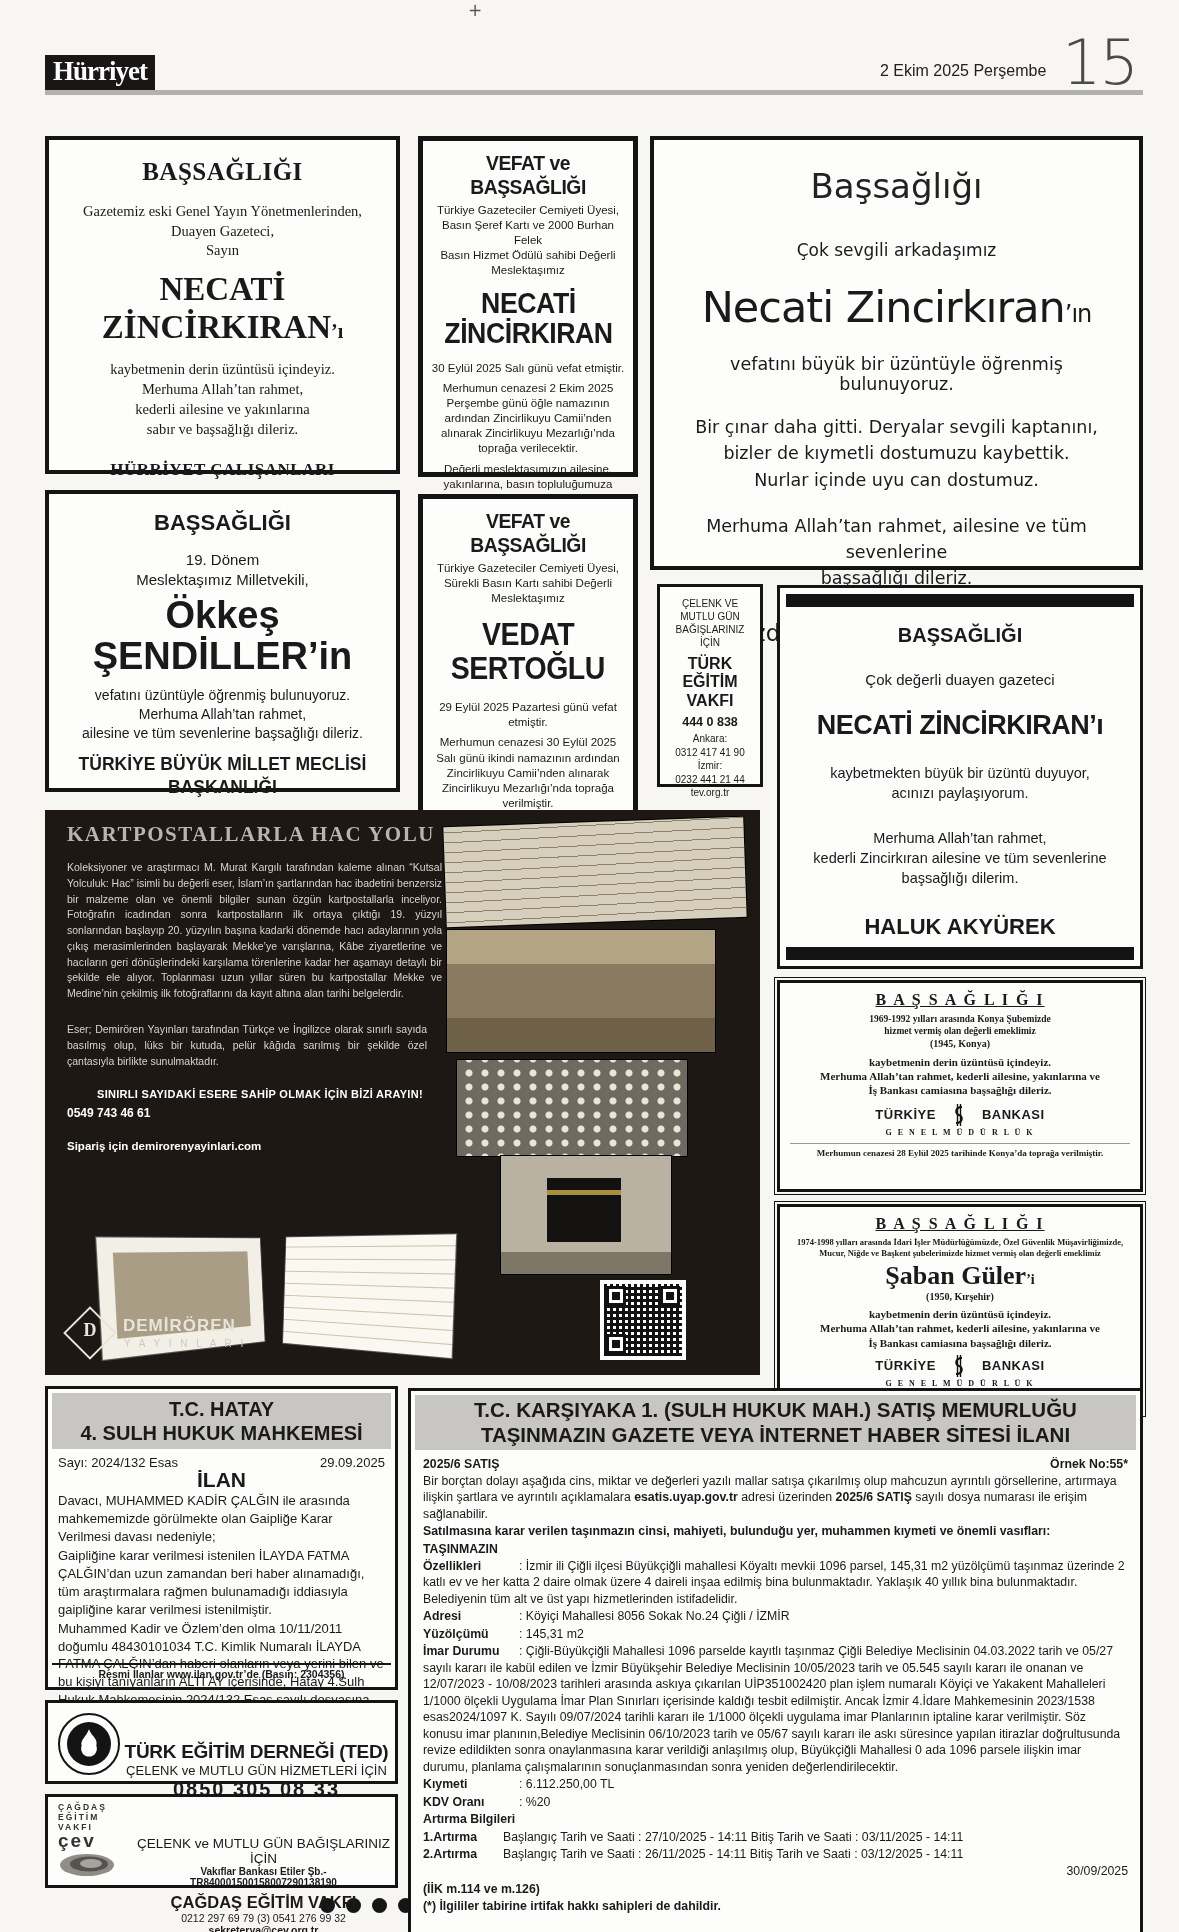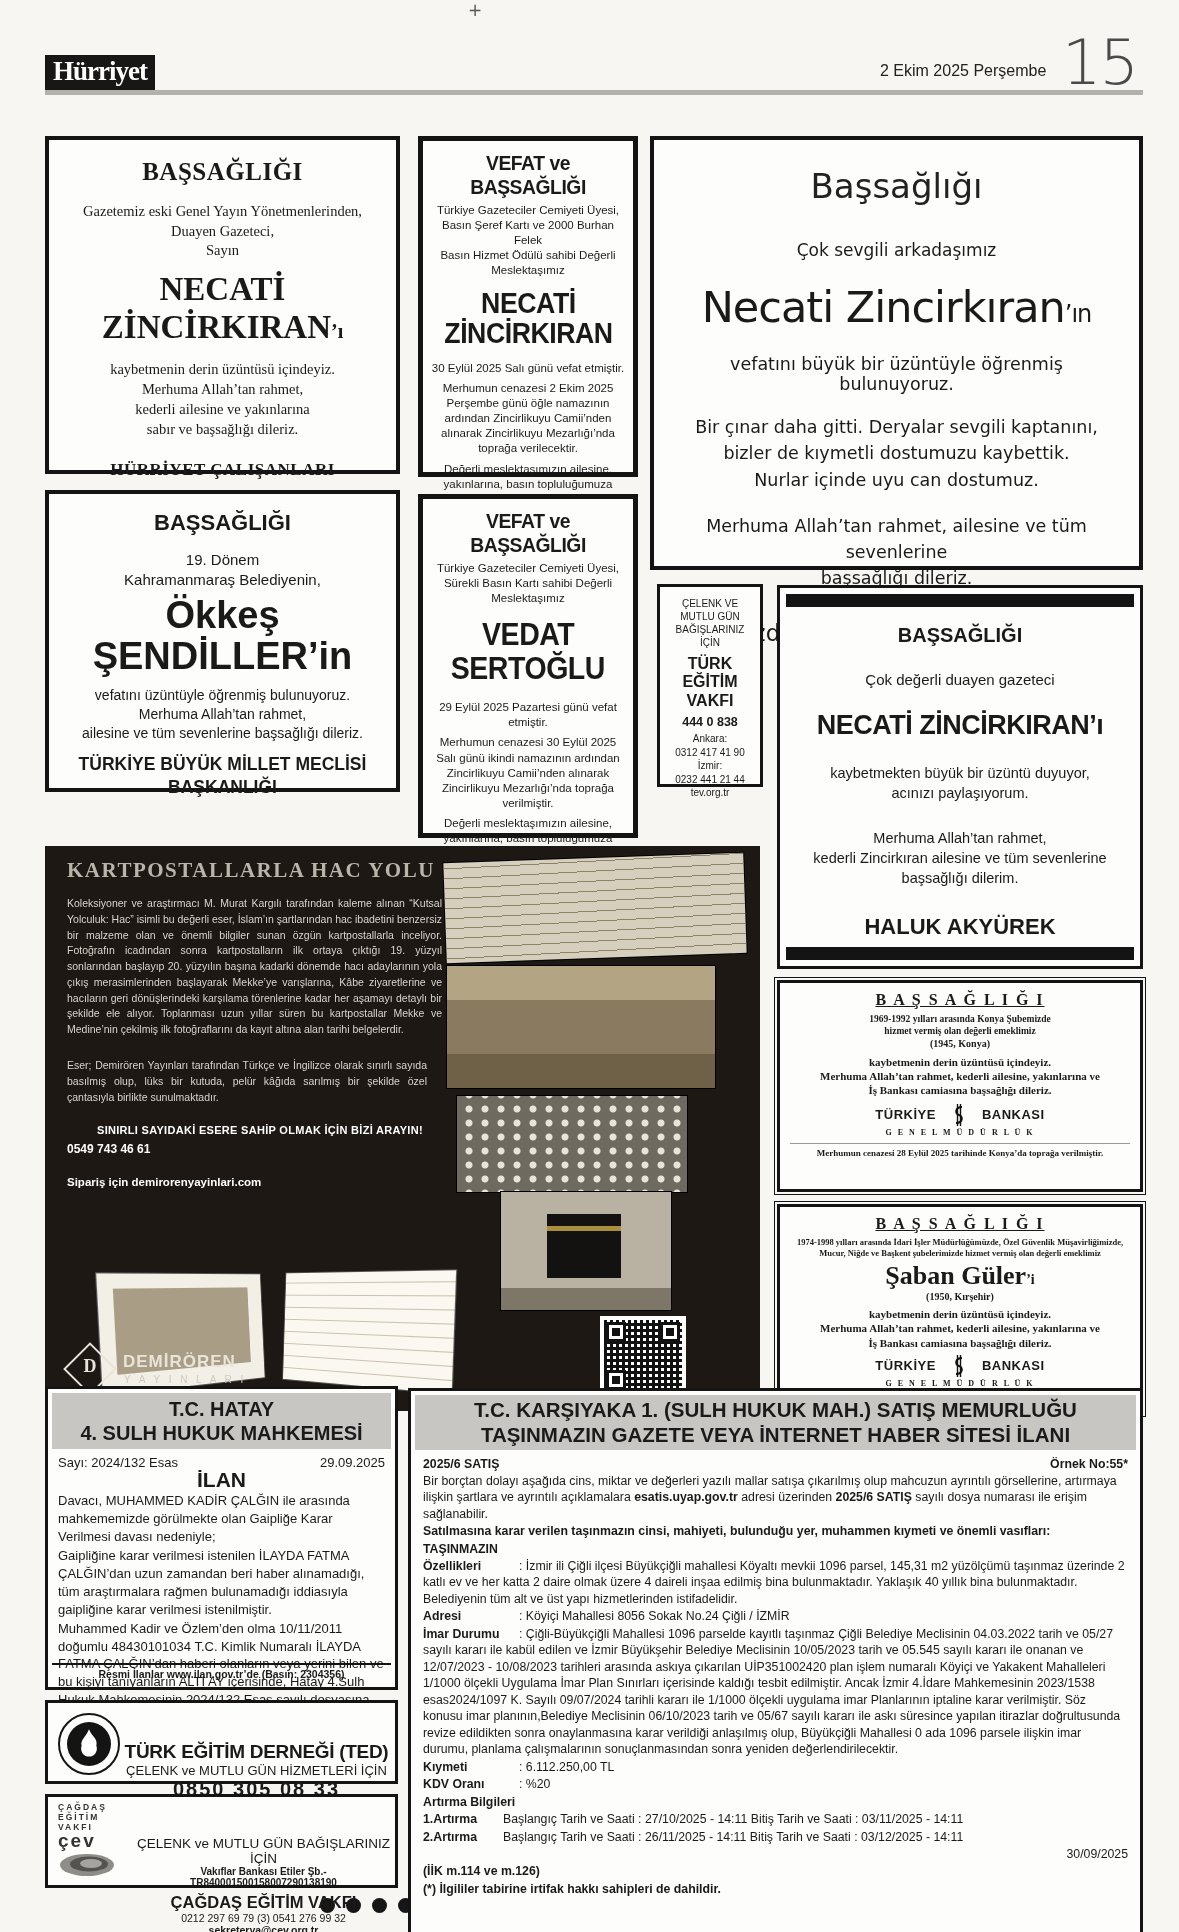"Kahramanmaraş Belediyenin," div { text: Kahramanmaraş Belediyenin -> Meslektaşımız Milletvekili }
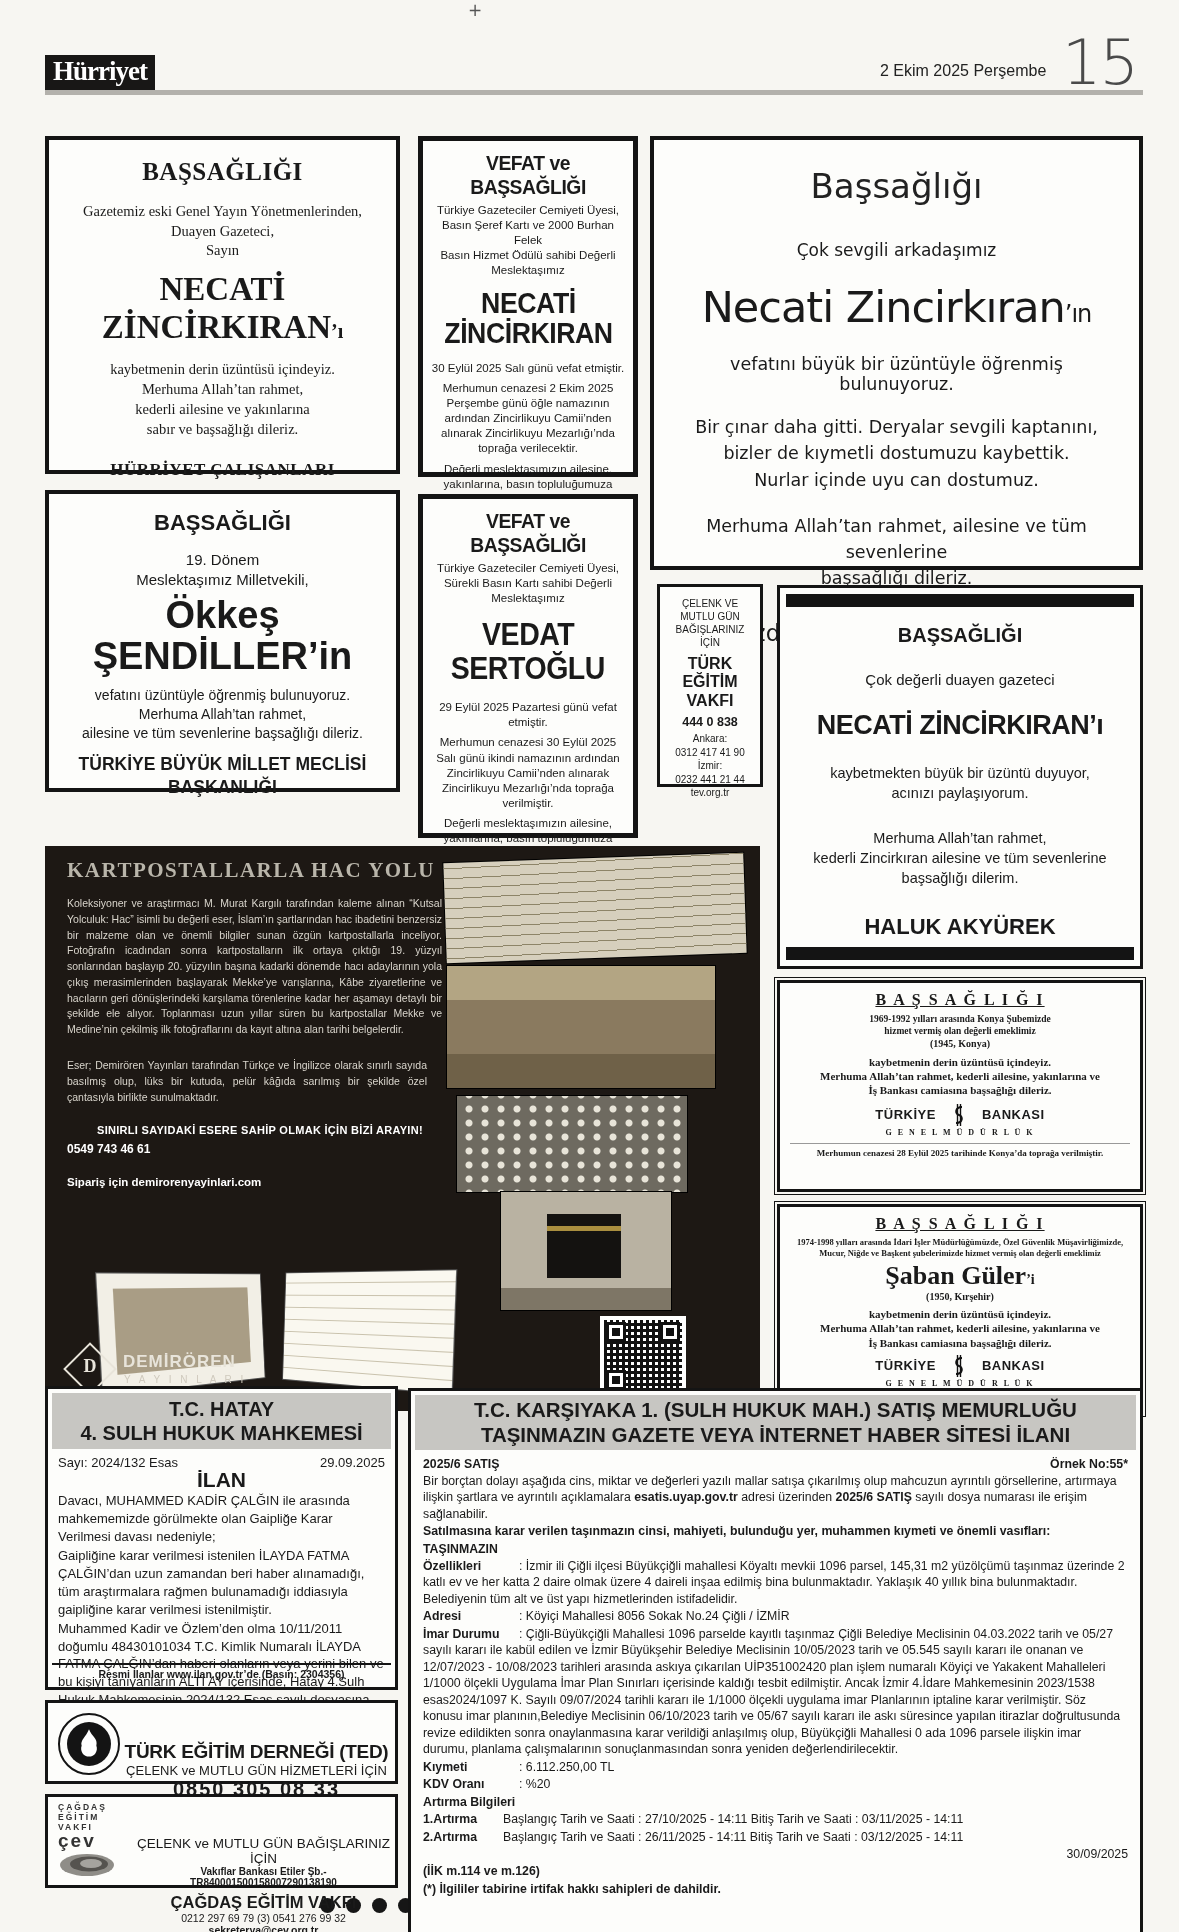"KARTPOSTALLARLA HAC YOLU" div.abs { margin-top: 36px -> none }
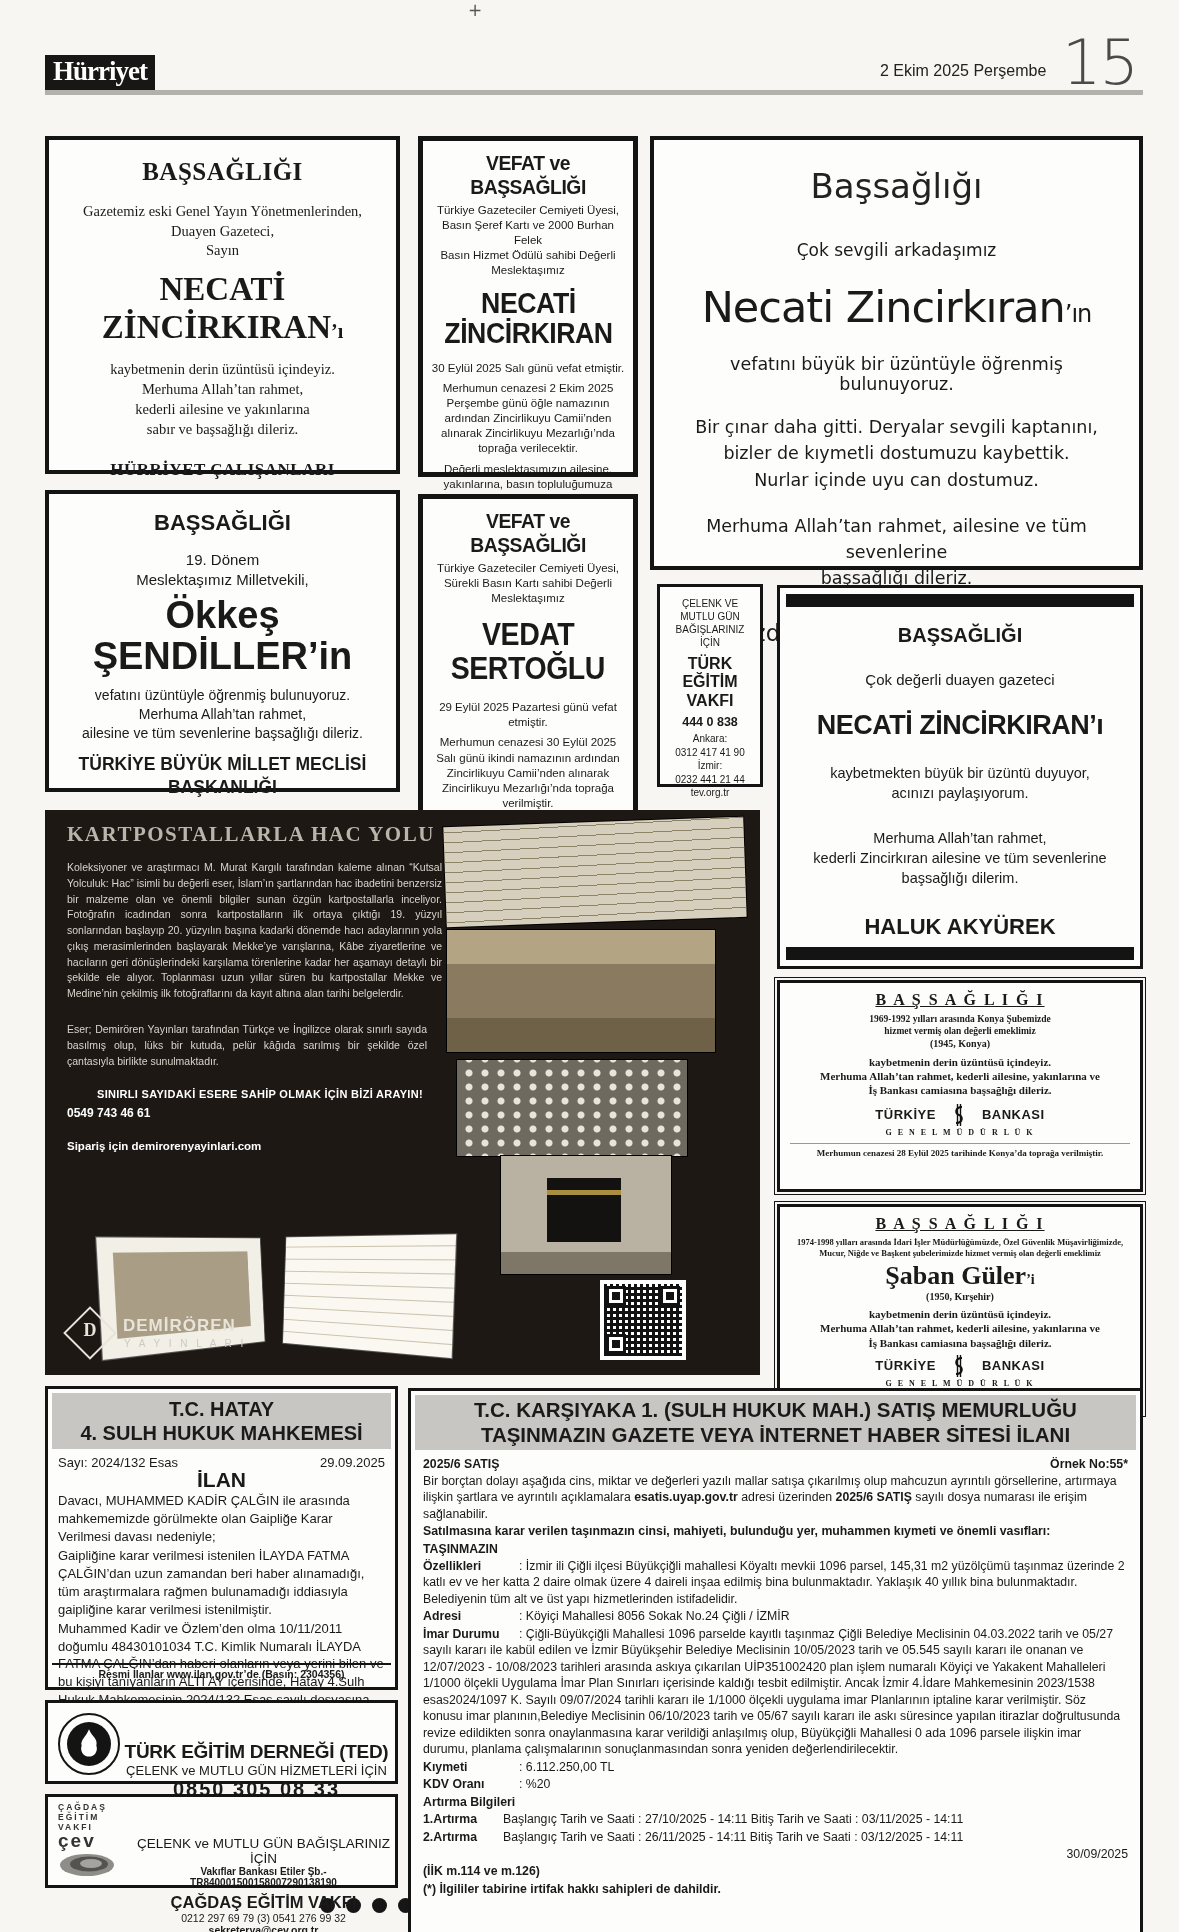"Yüzölçümü : 145,31 m2" p { html: none -> <p><span>Yüzölçümü</span><span>: 145,31 m2</span></p> }
